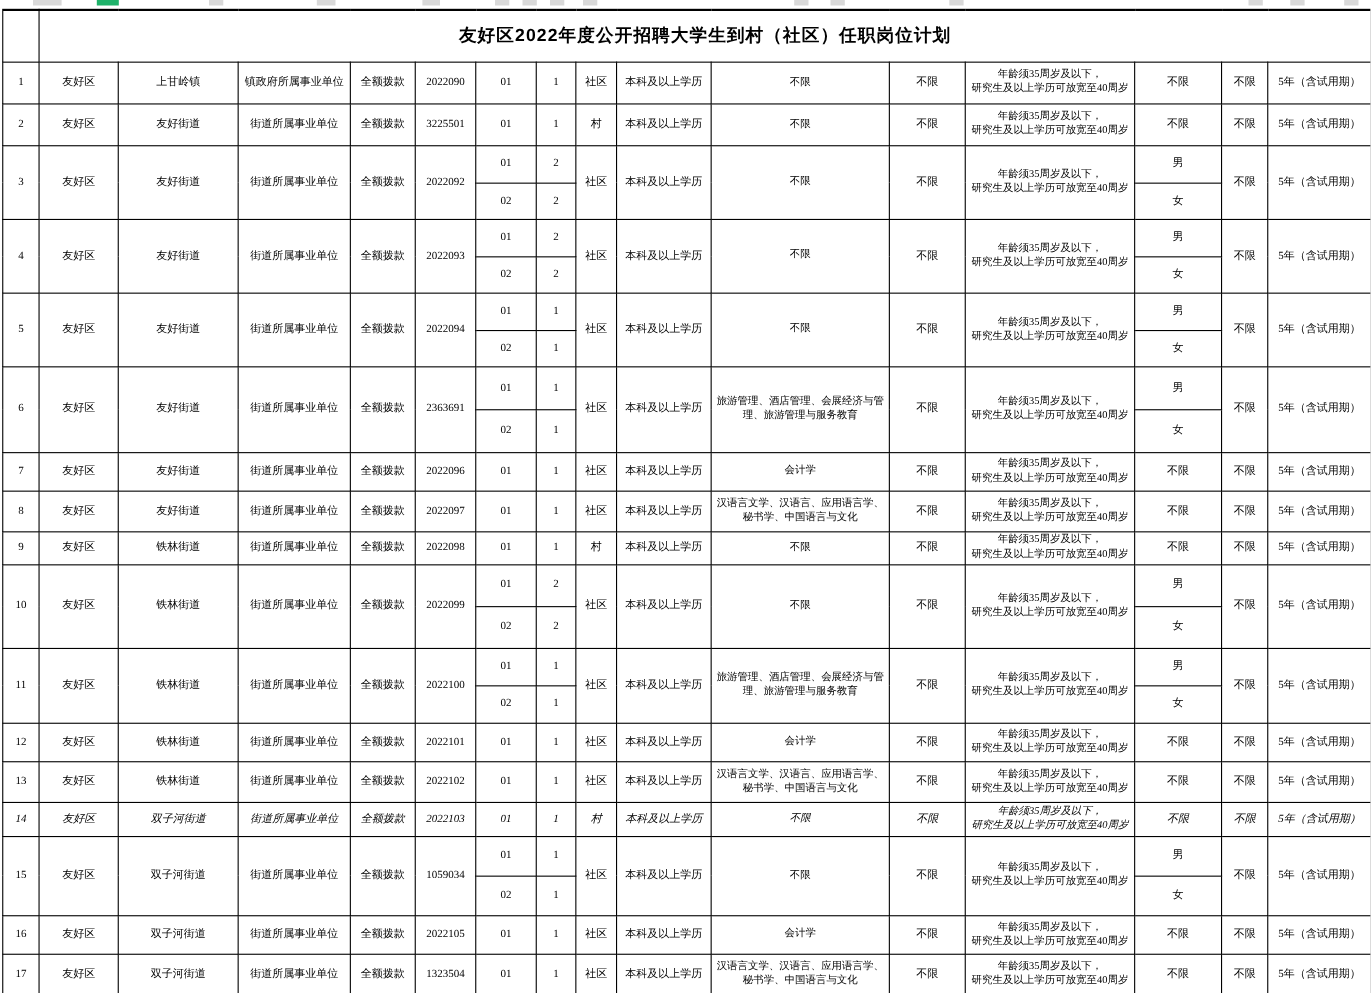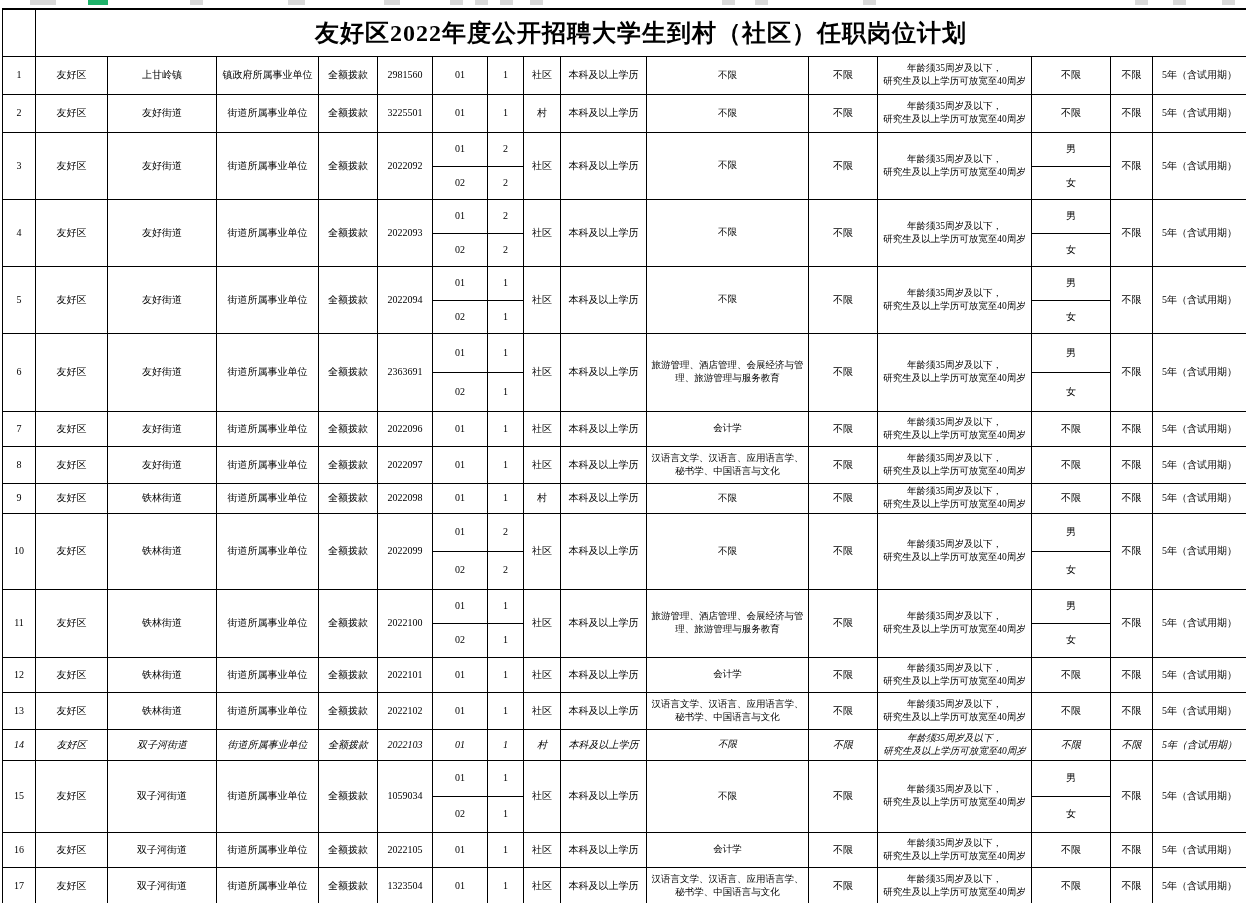"友好区2022年度公开招聘大学生到村（社区）任职岗位计划" td.title { font-family: Liberation Serif, serif -> Liberation Sans, sans-serif; font-size: 24px -> 16px }
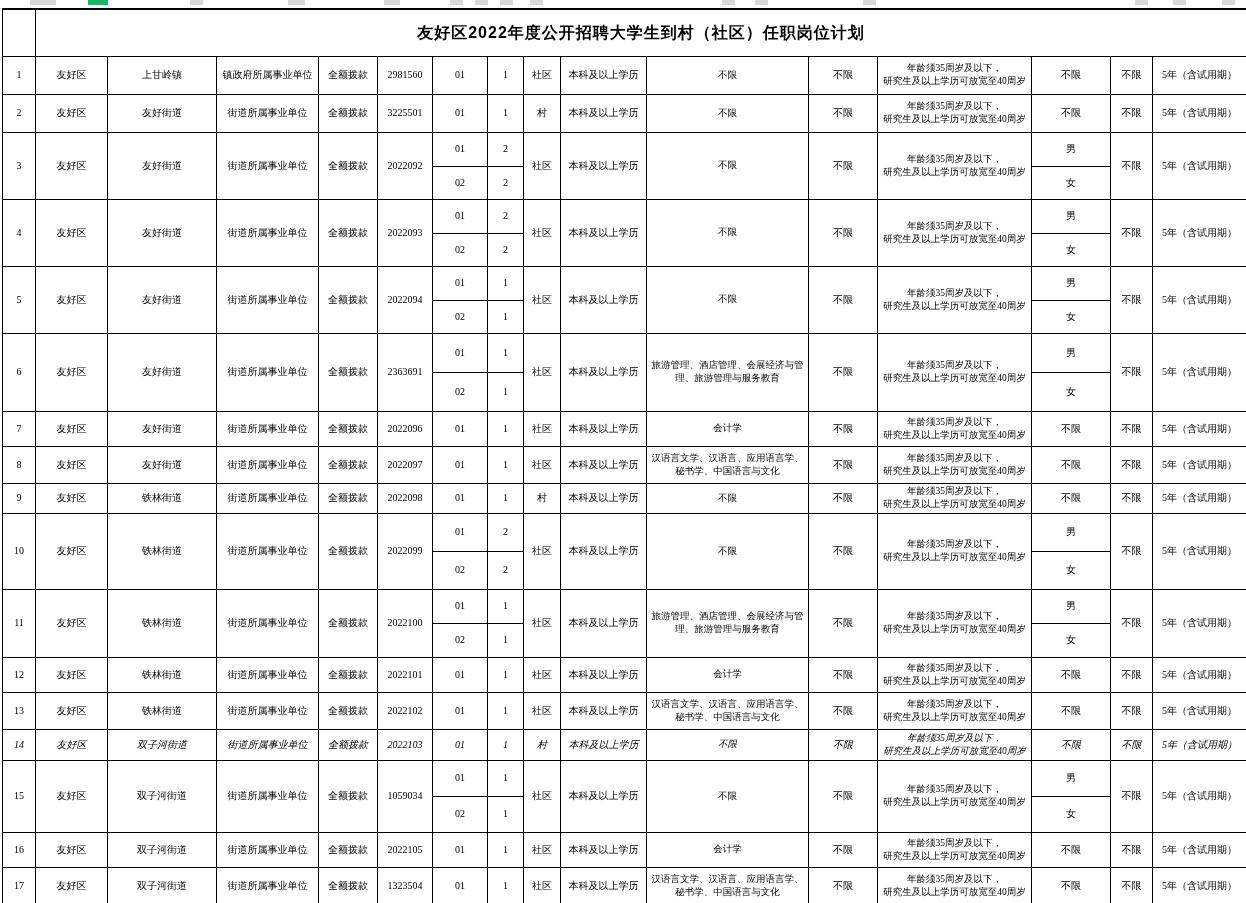"2981560" td { text: 2981560 -> 2022090 }
